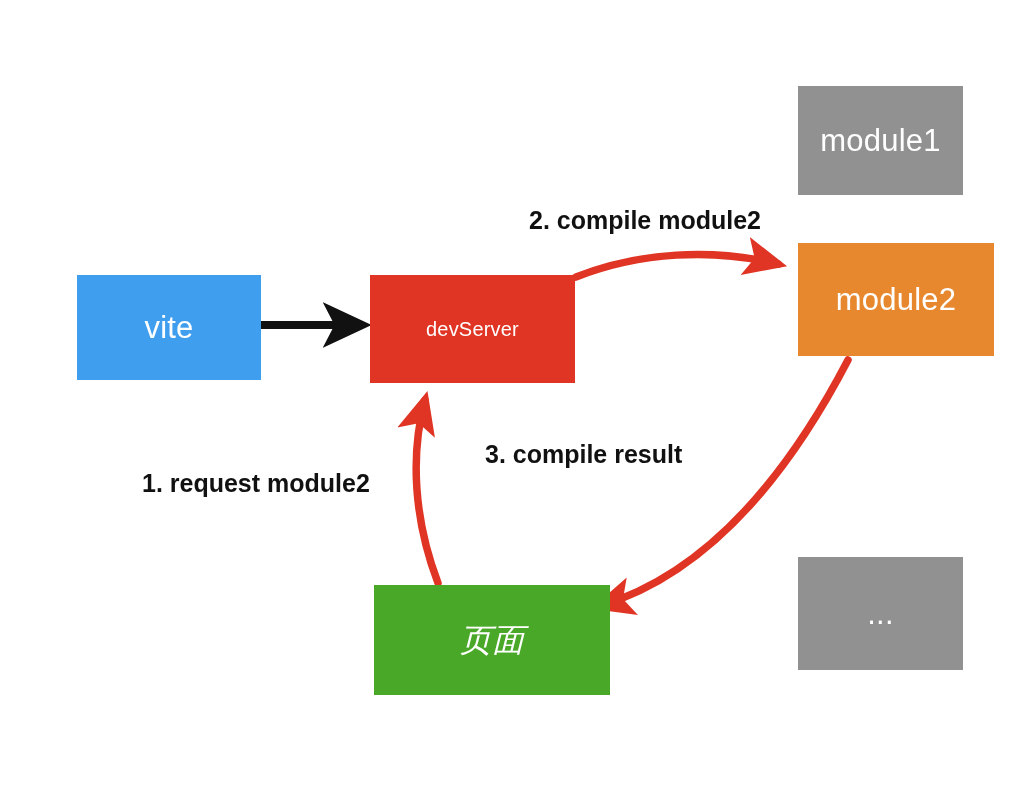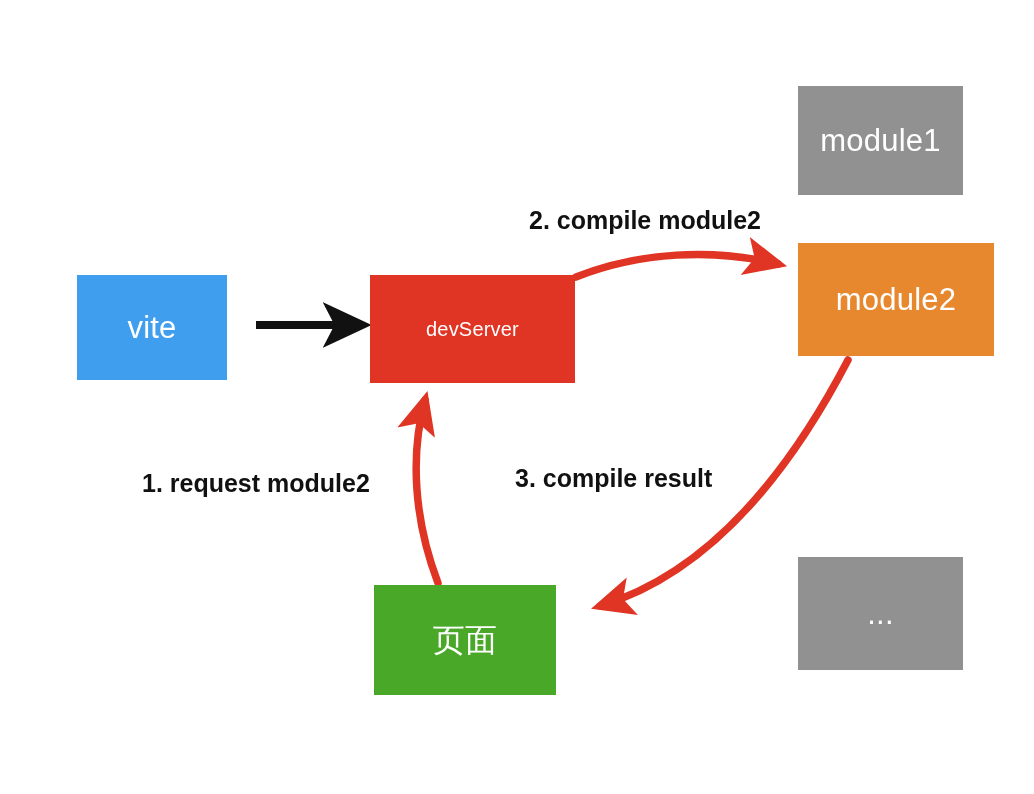"vite" .n-vite { width: 150px -> 184px }
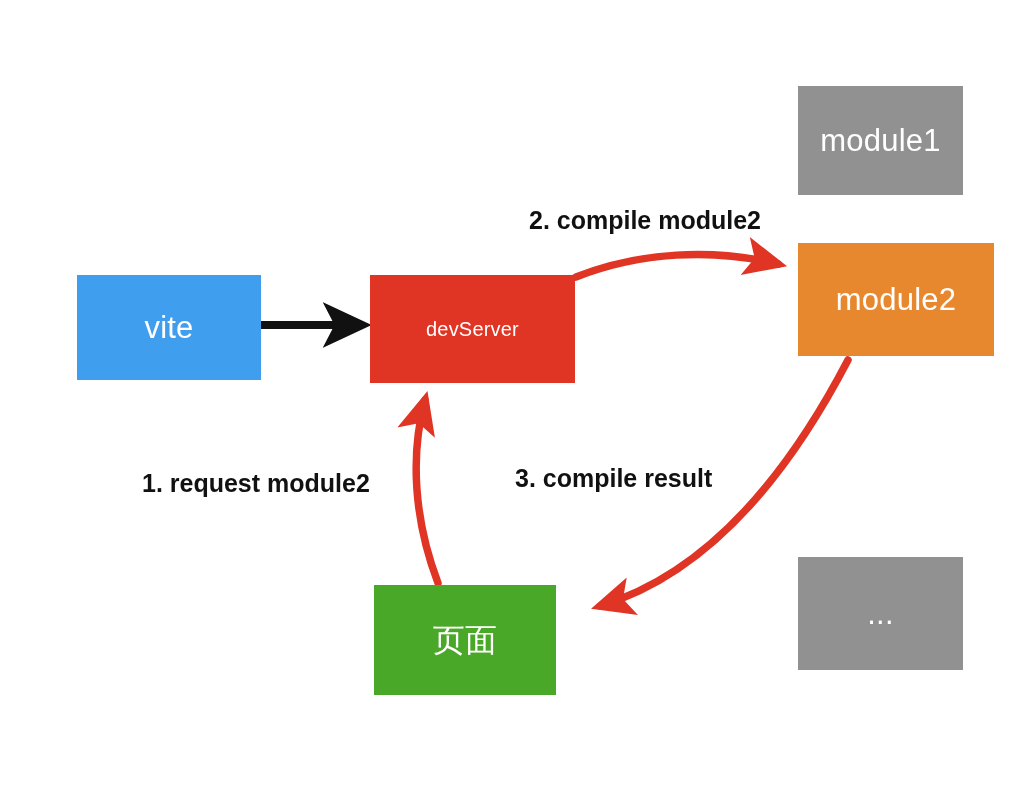"3. compile result" .lbl-3 { left: 515px -> 485px; margin-top: 24px -> none }
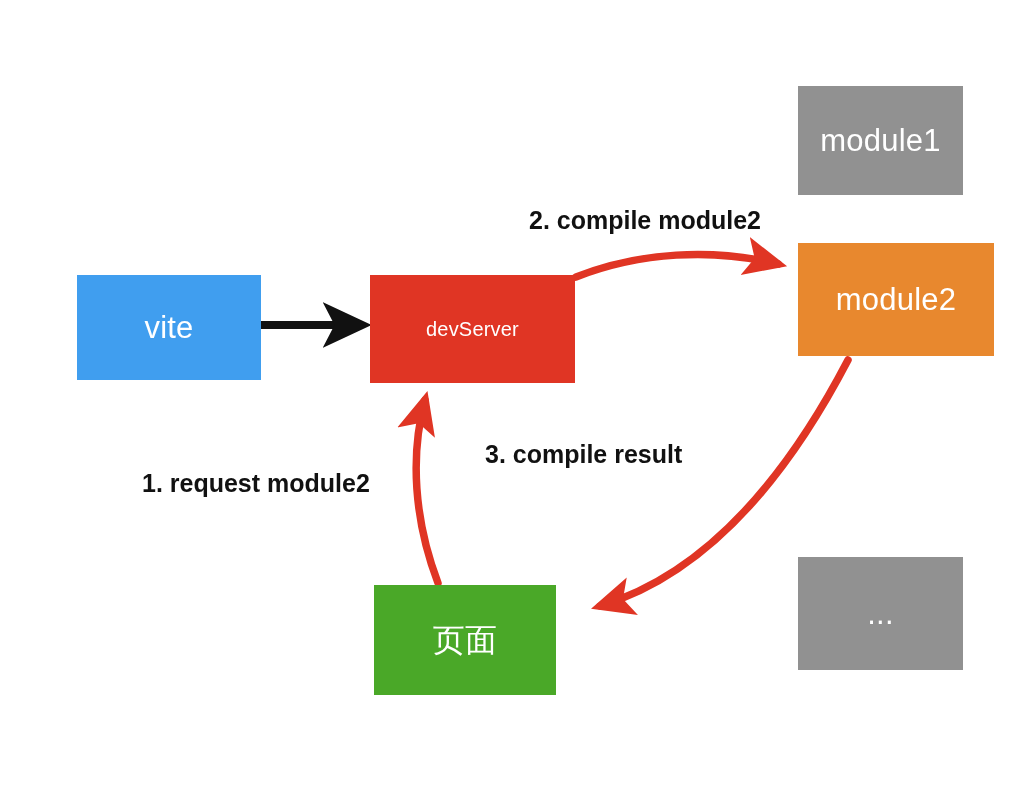"页面" .n-page { font-style: none -> italic; width: 182px -> 236px }
